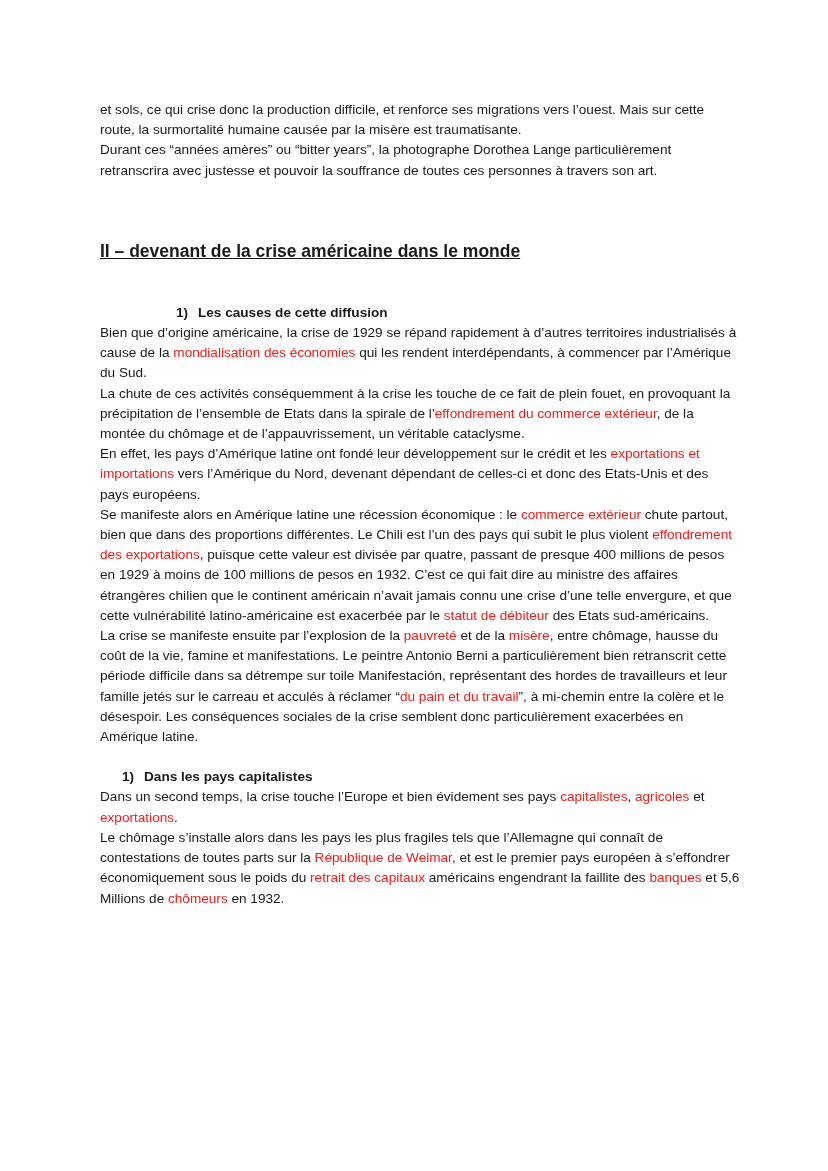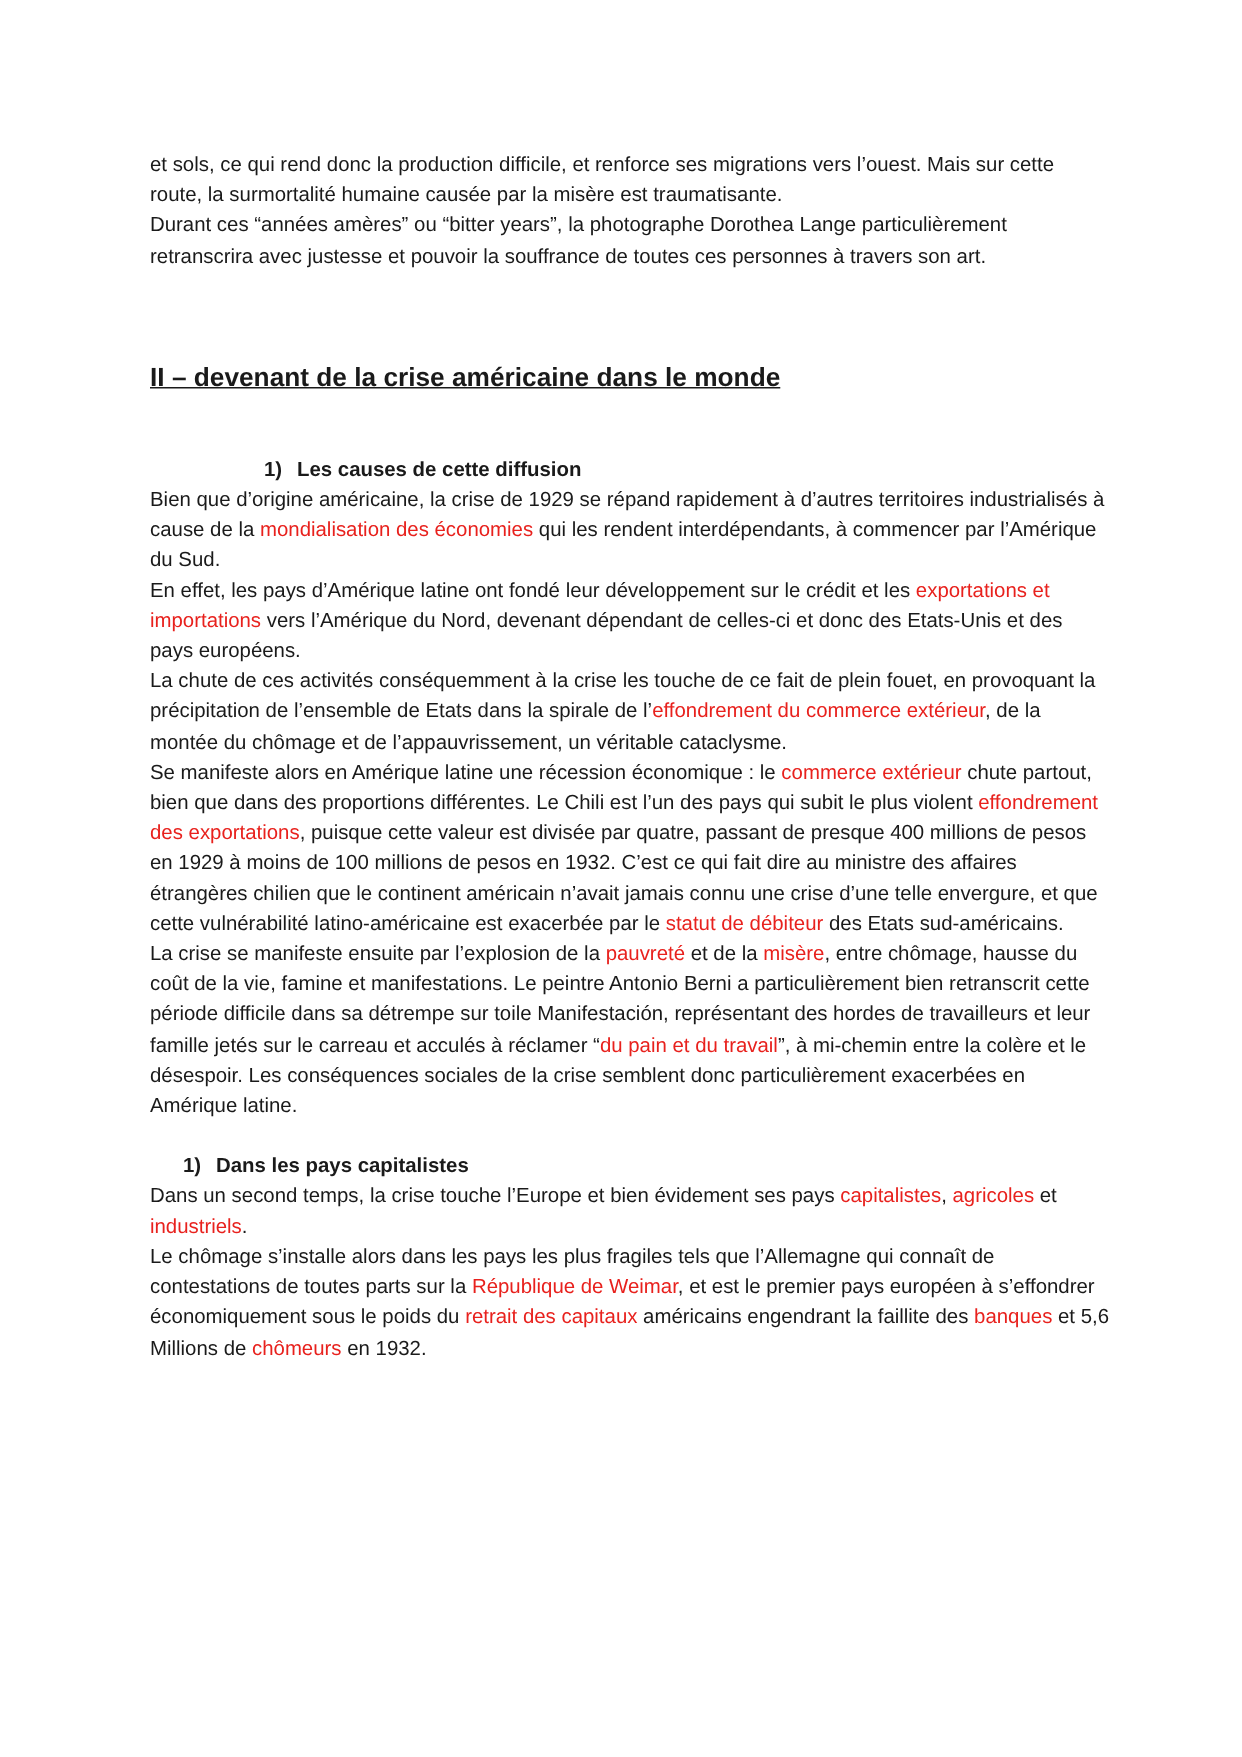"et sols, ce qui rend" p { text: rend -> crise }
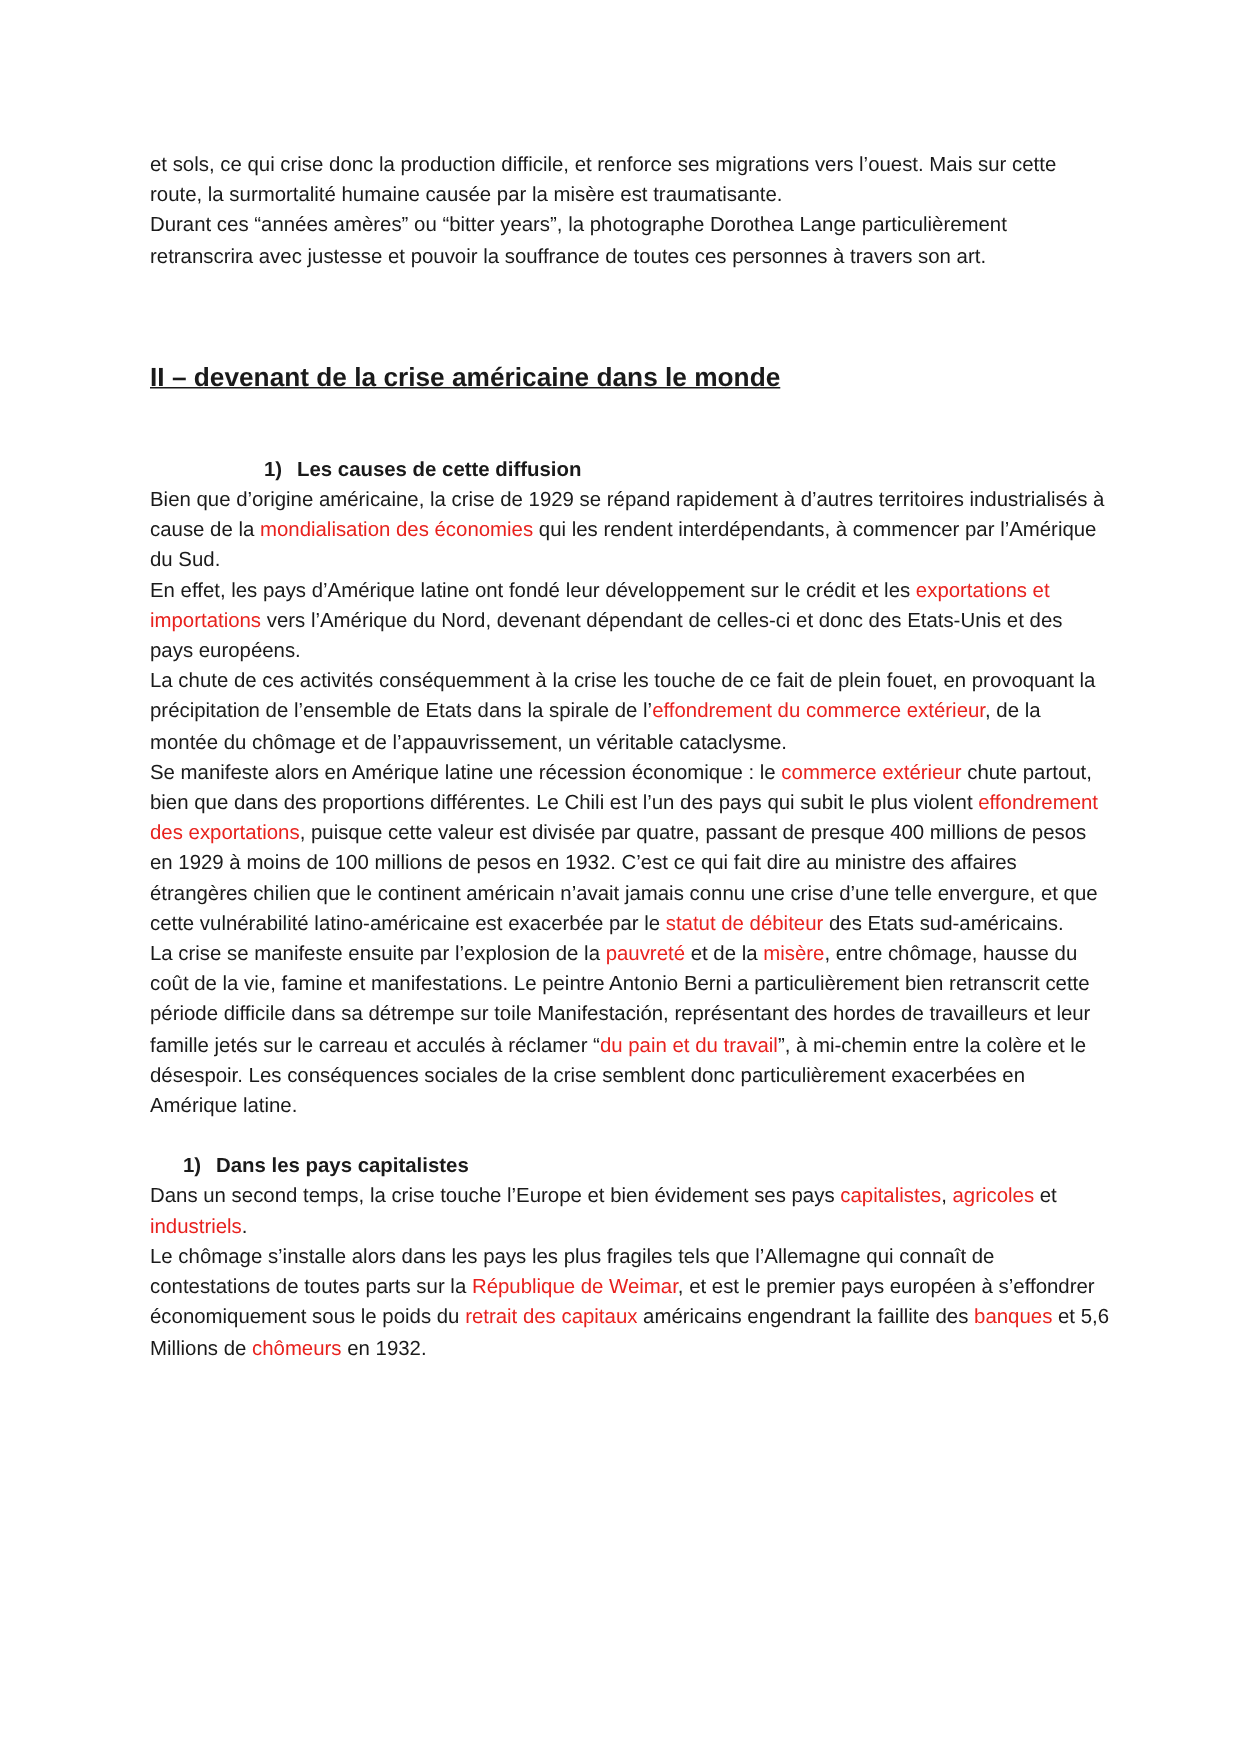"En effet, les pays d’Amérique" p { order: before "La chute de ces activités" -> after "La chute de ces activités" }
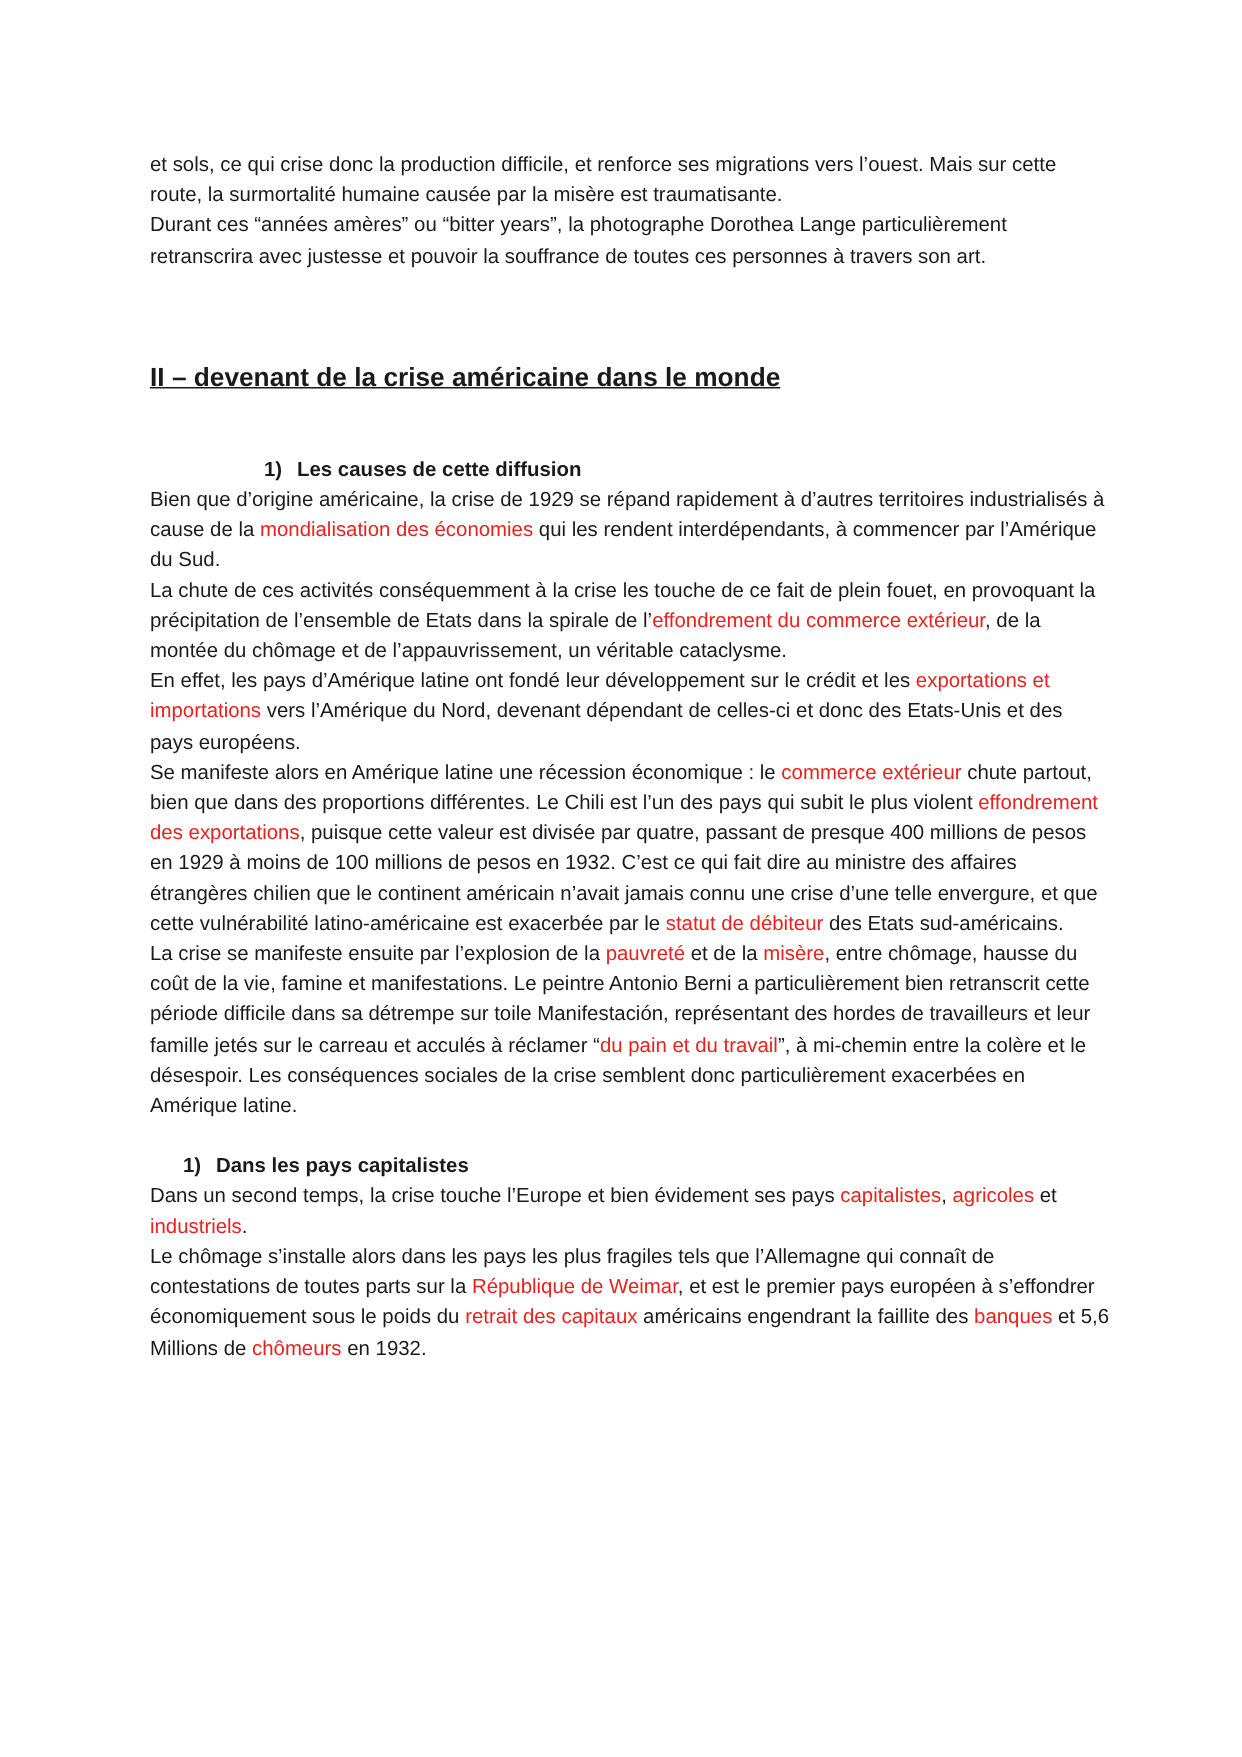"industriels" span.red { text: industriels -> exportations }
